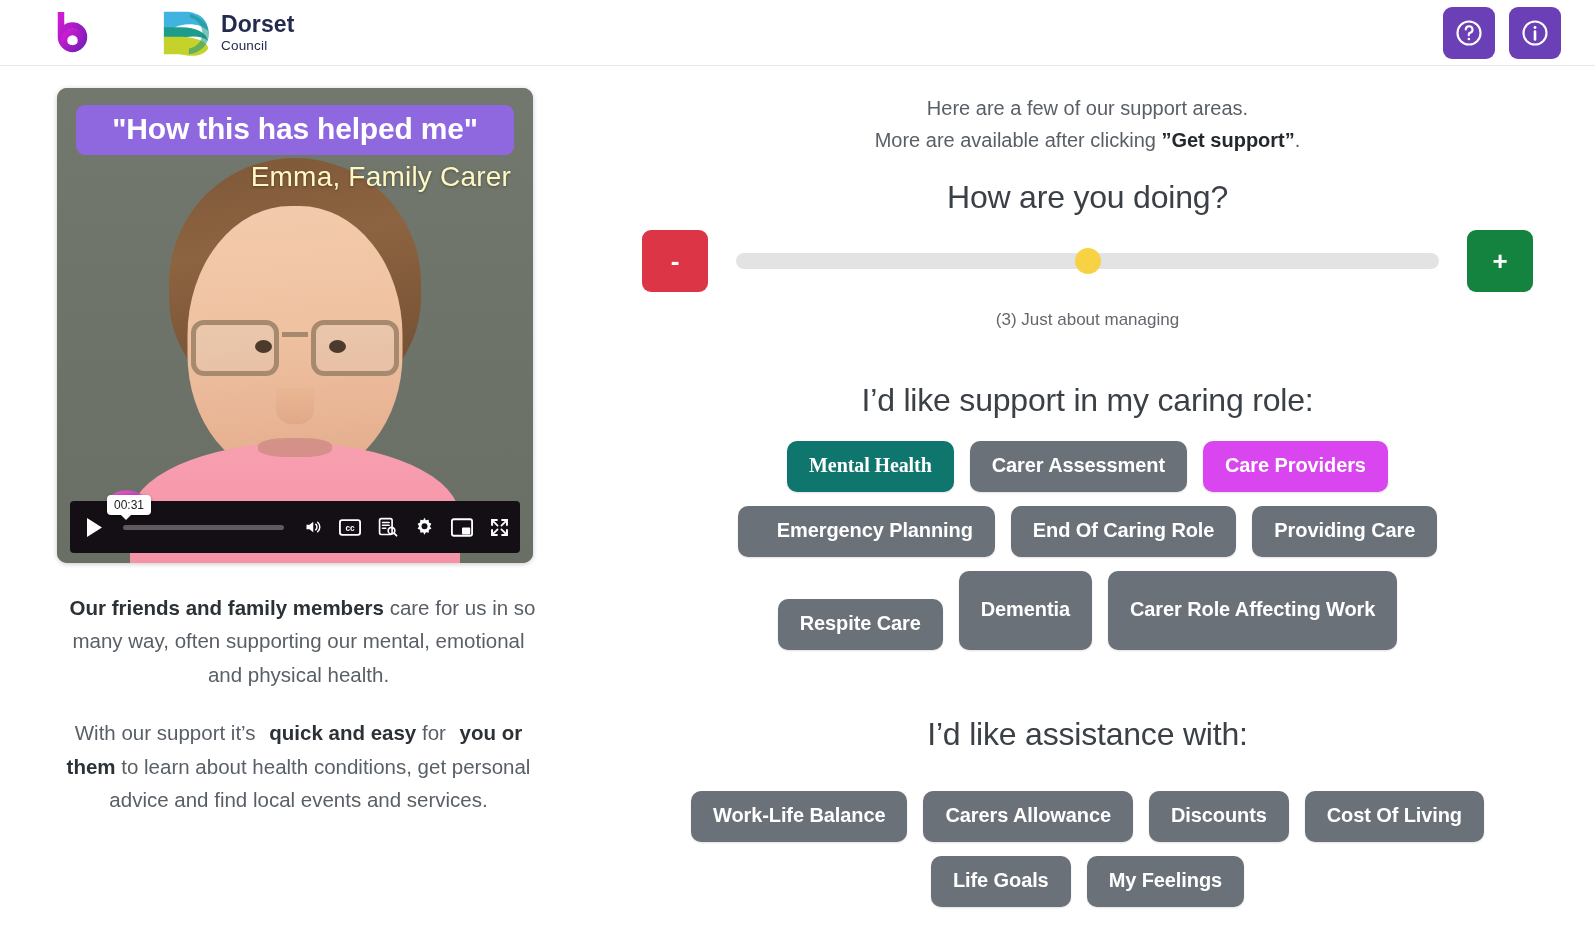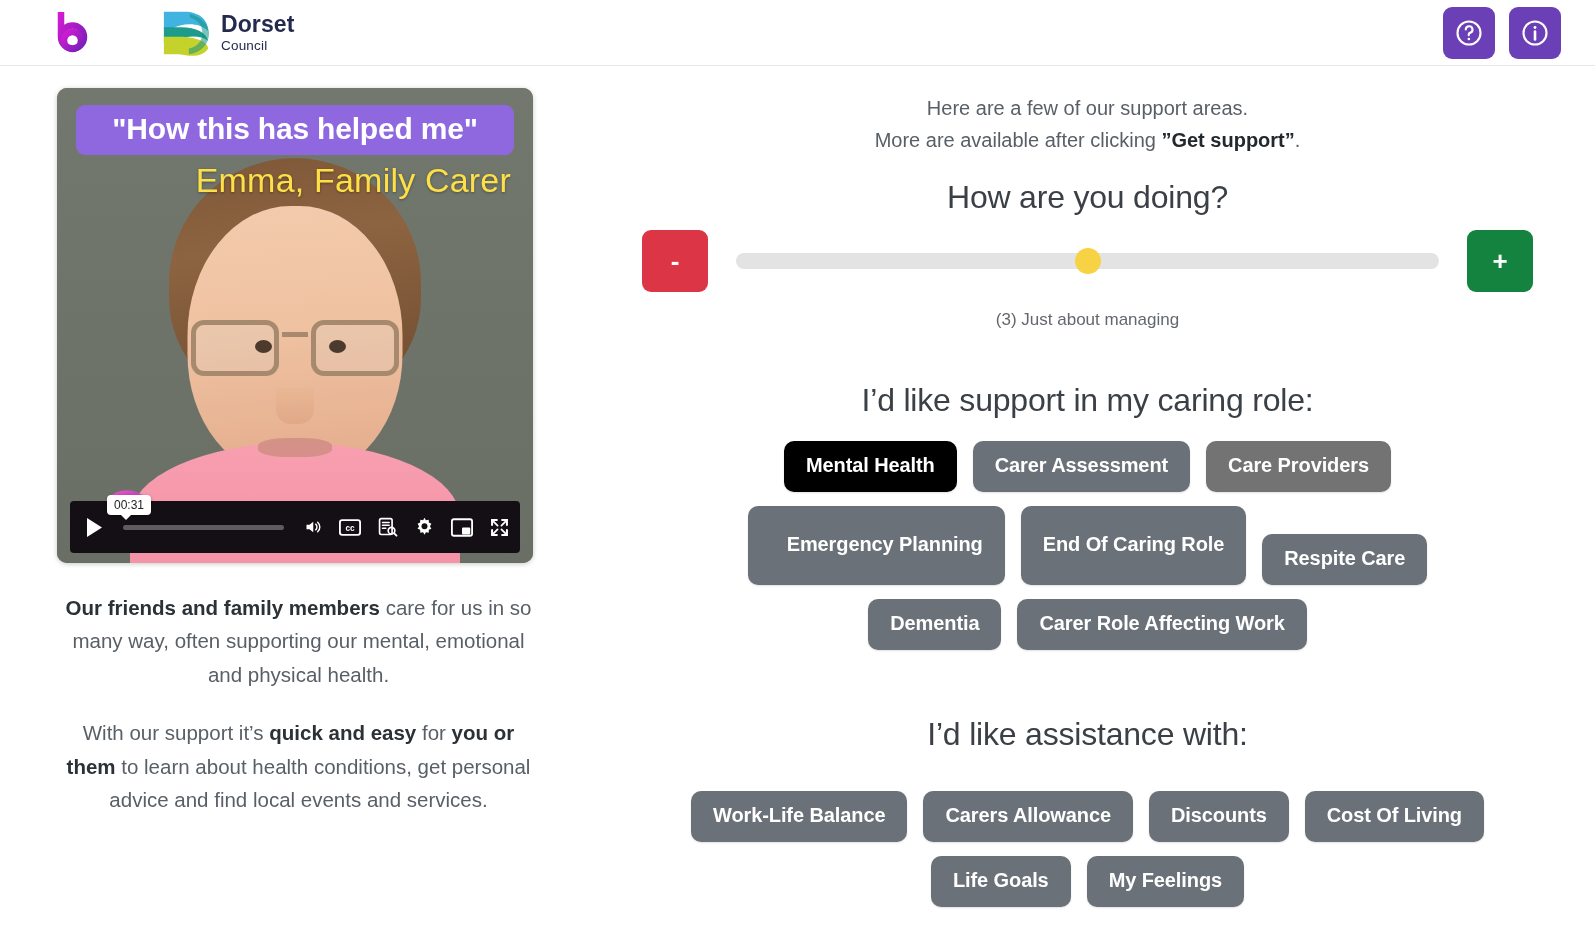"Emma, Family Carer" .video-subtitle { color: #fde047 -> #fef9c3; font-size: 34px -> 28px }
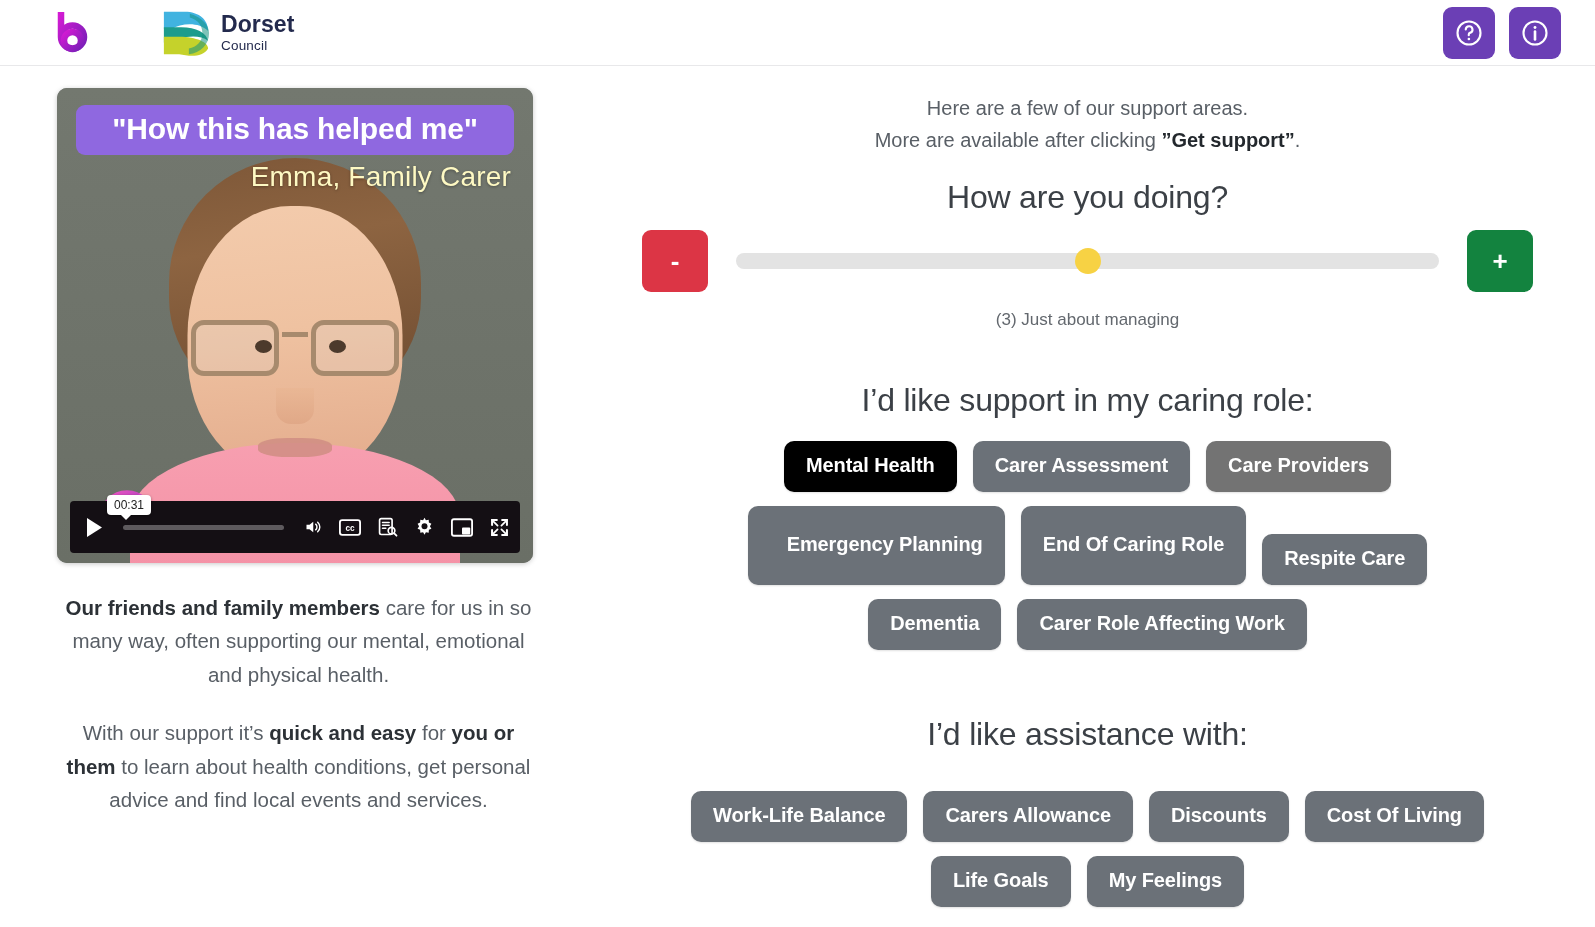"Mental Health" button.chip { background: #000000 -> #0f766e; font-family: none -> Liberation Serif, serif }
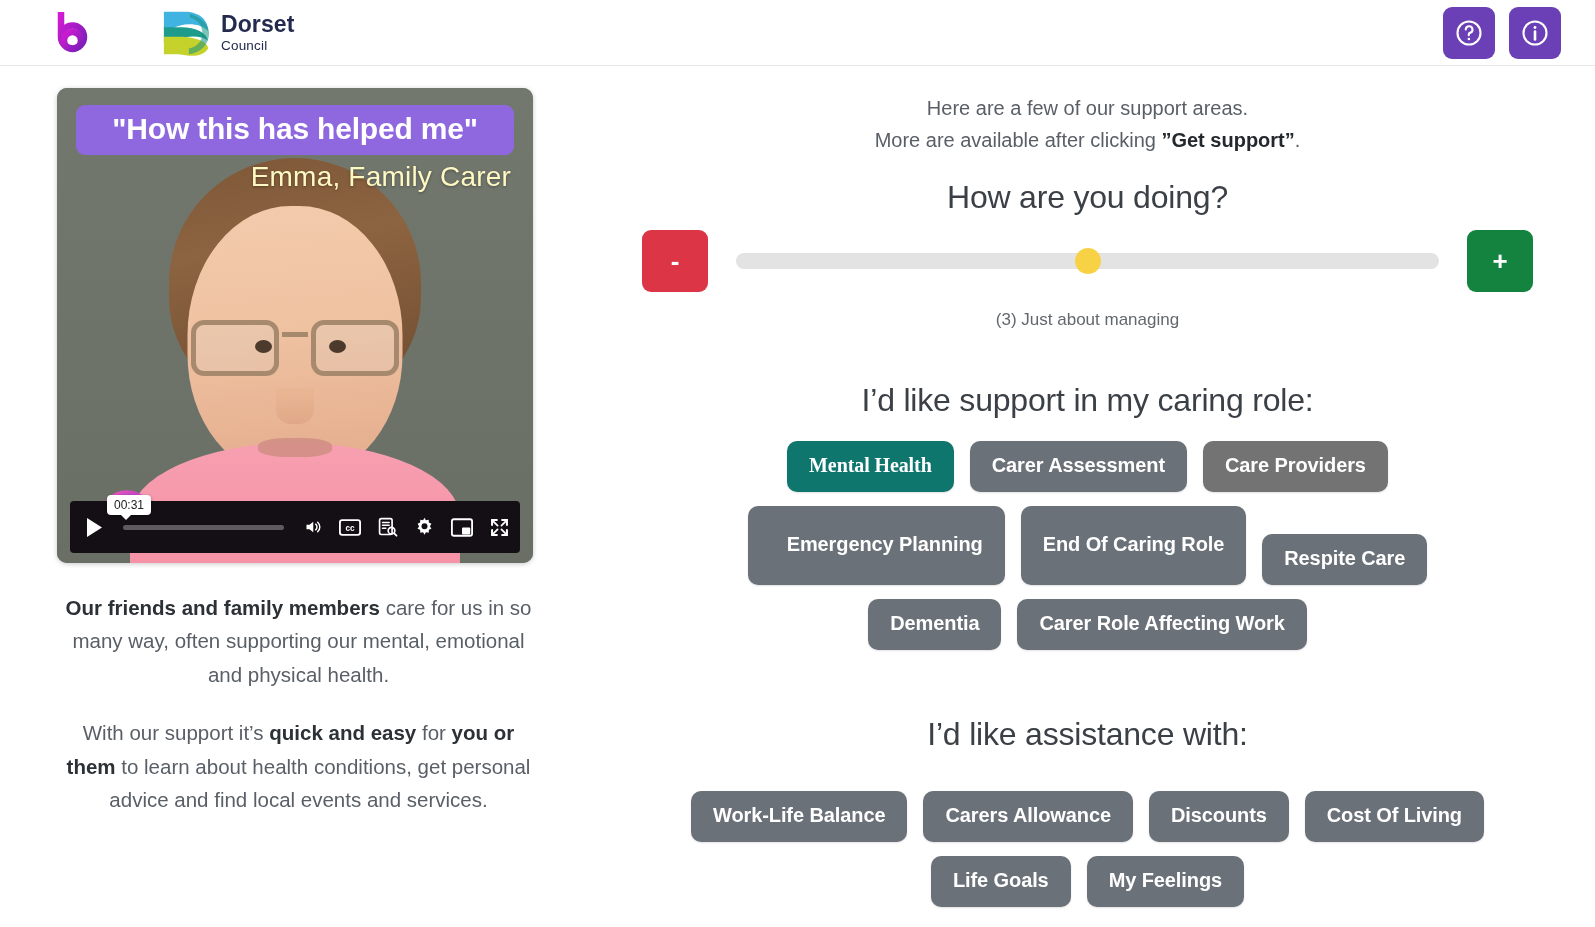"Care Providers" button.chip { background: #737373 -> #d946ef }
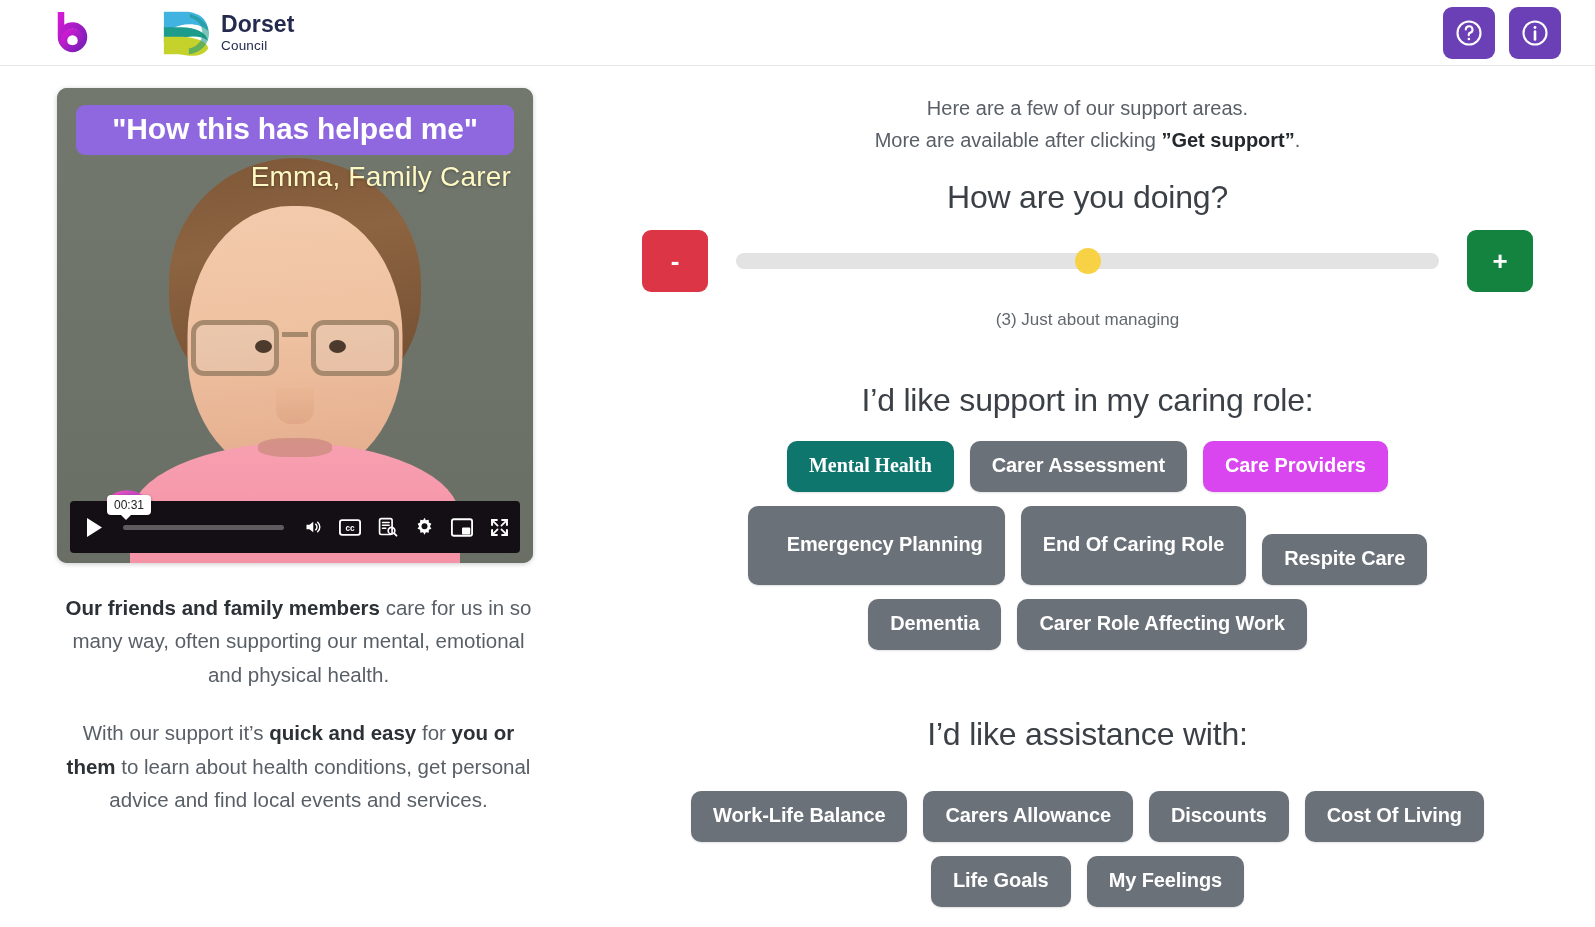"Providing Care" button.chip { html: none -> <button>Providing Care</button> }
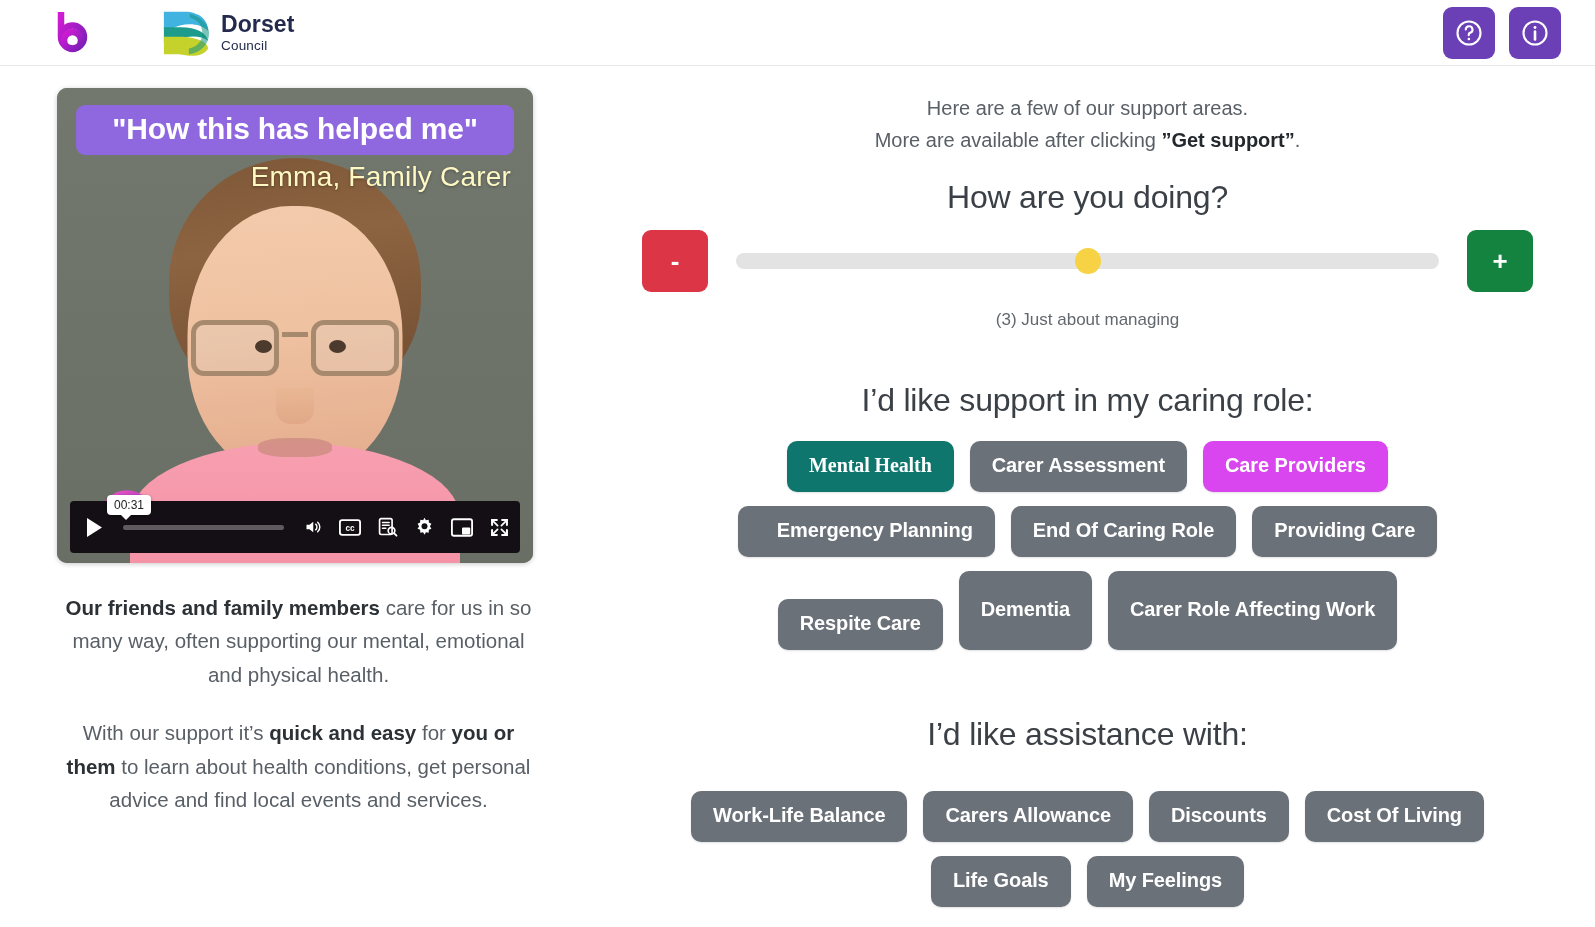"Our friends and family members" .copy b { margin-left: none -> 8px }
